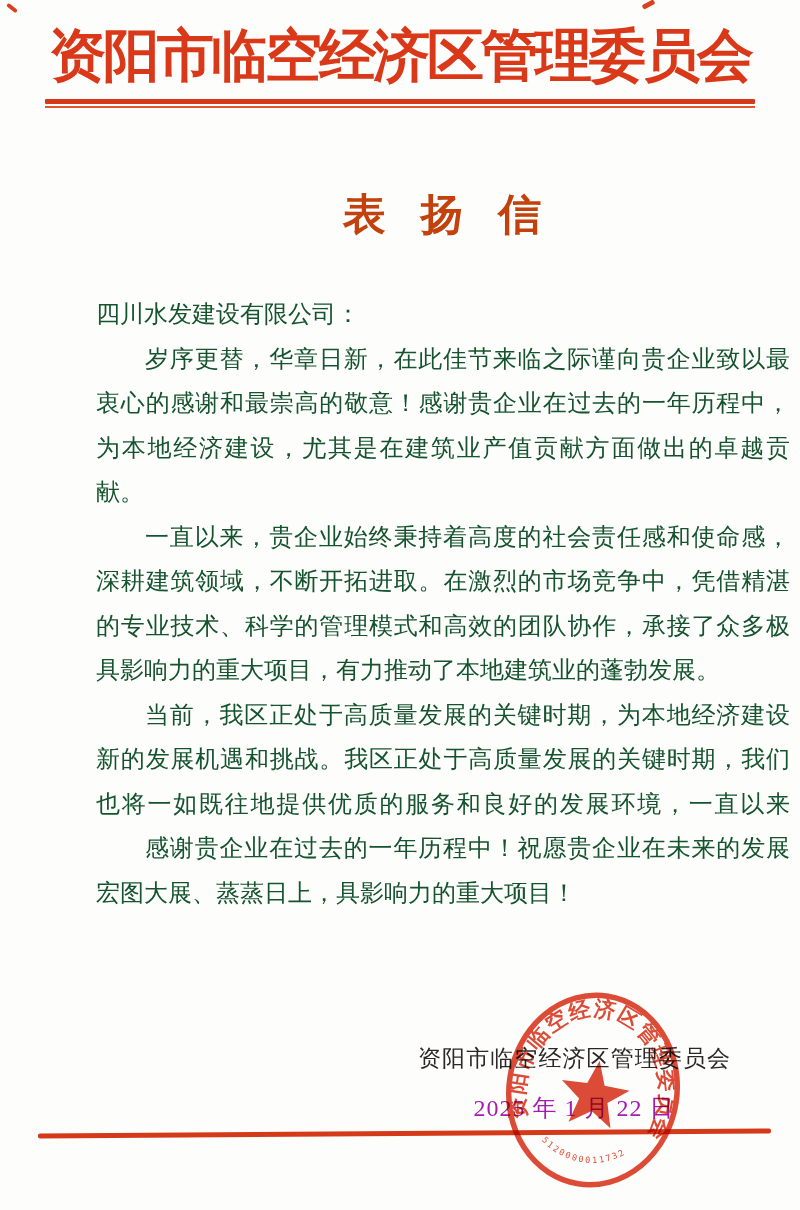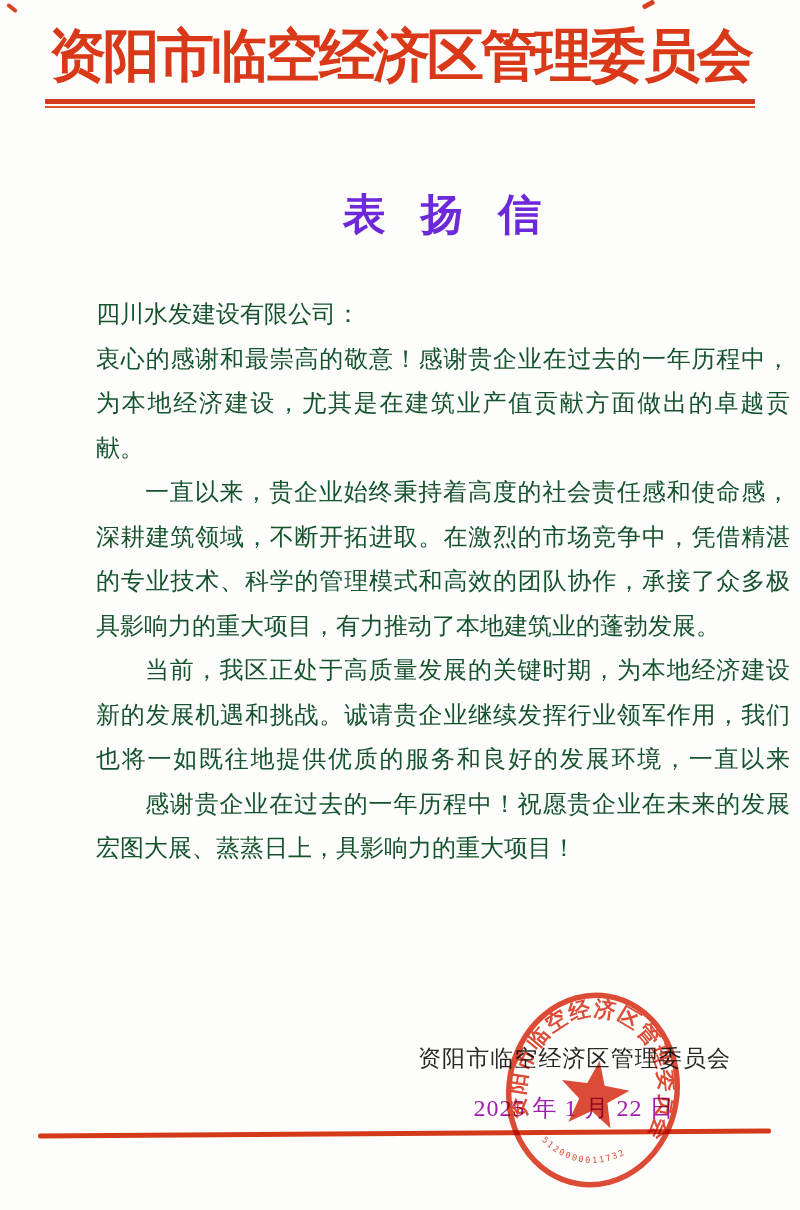"表 扬 信" .doc-title { color: #6d28d9 -> #c2410c }
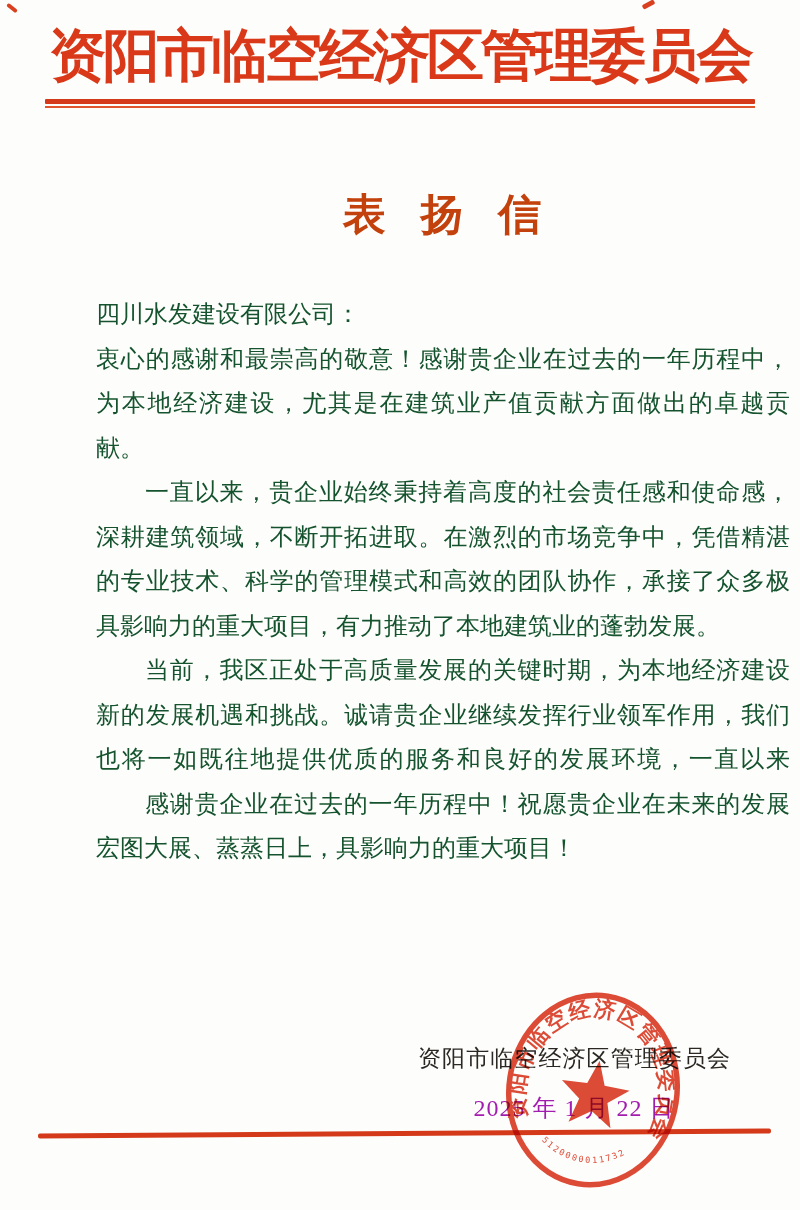"岁序更替，华章日新，在此佳节来临之际谨向贵企业致以最" div.ln { html: none -> <div>岁序更替，华章日新，在此佳节来临之际谨向贵企业致以最</div> }
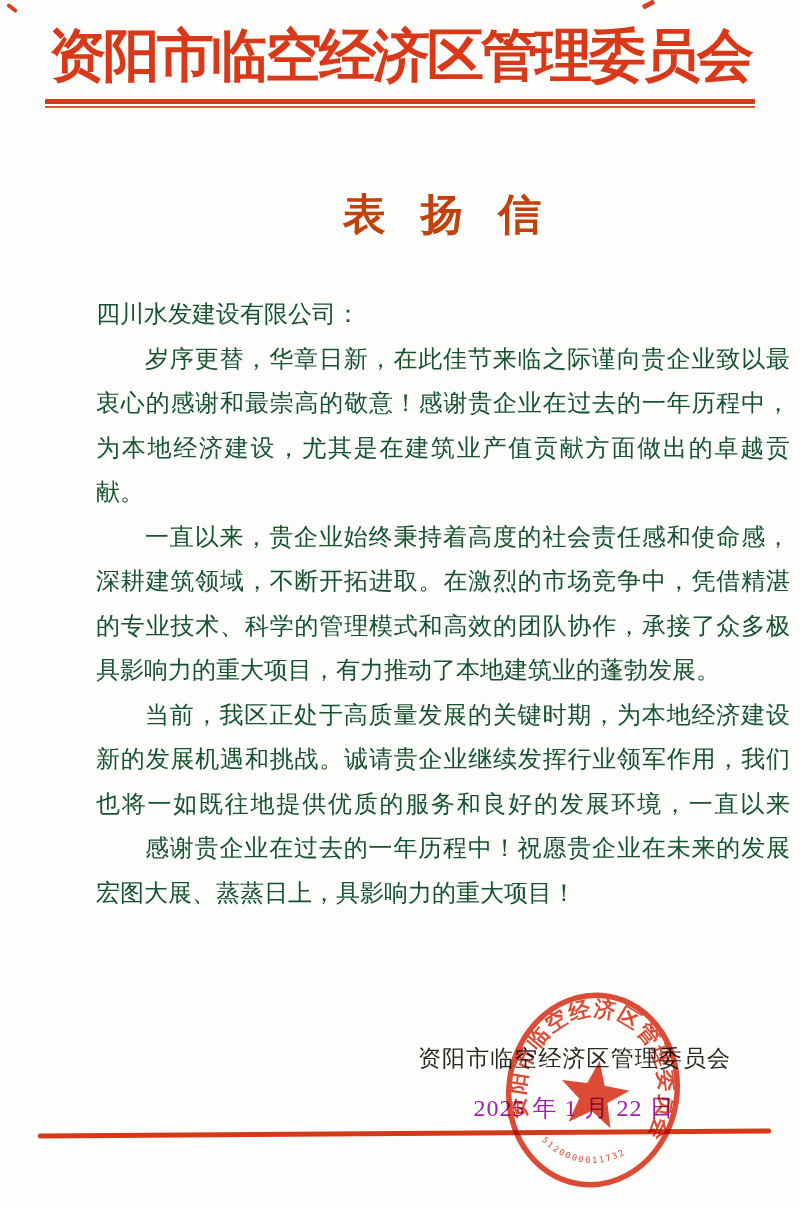"新的发展机遇和挑战。诚请贵企业继续发挥行业领军作用，我们" div.ln { text: 诚请贵企业继续发挥行业领军作用 -> 我区正处于高质量发展的关键时期 }
